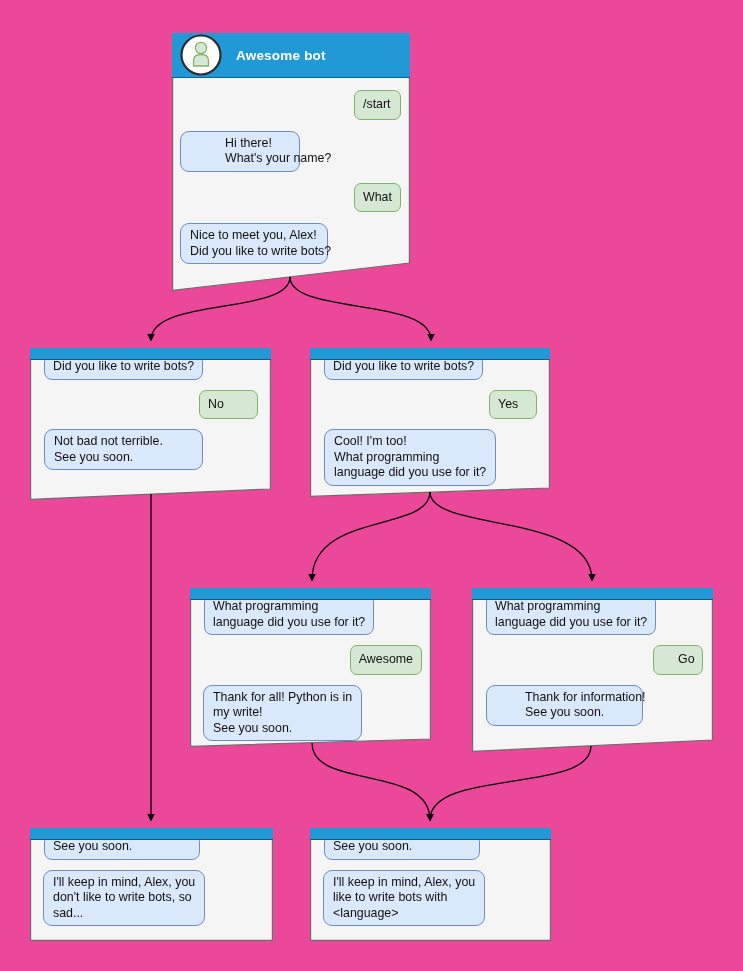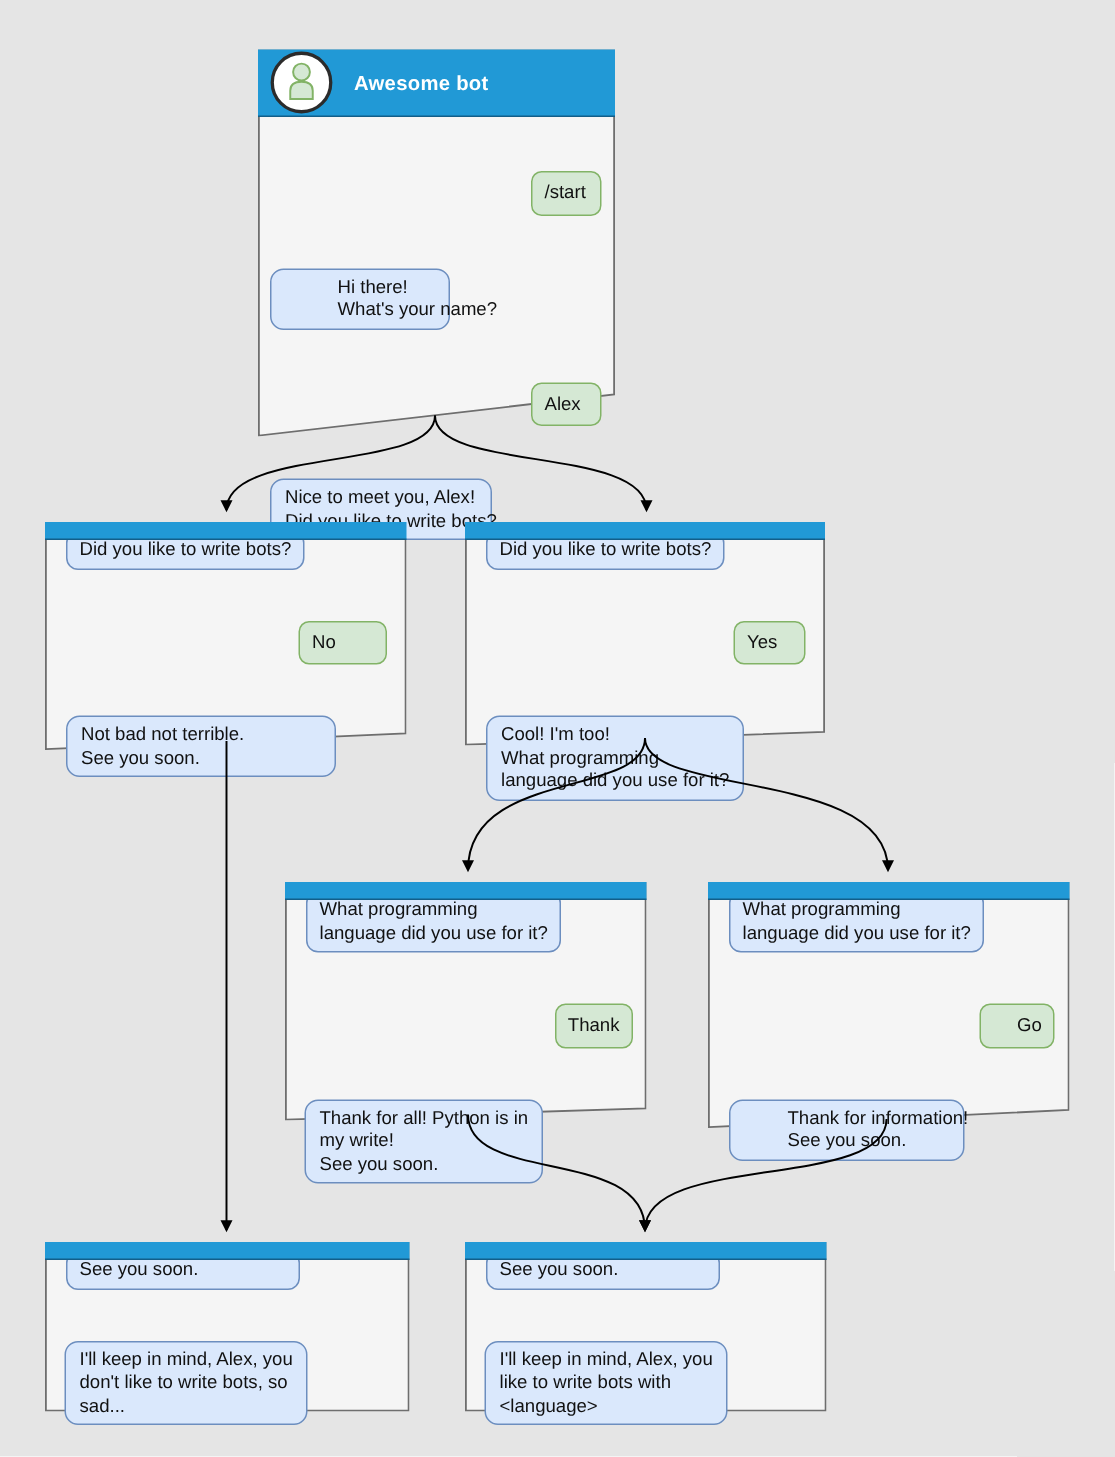"Awesome bot" #canvas { background: #e5e5e5 -> #ec4899 }
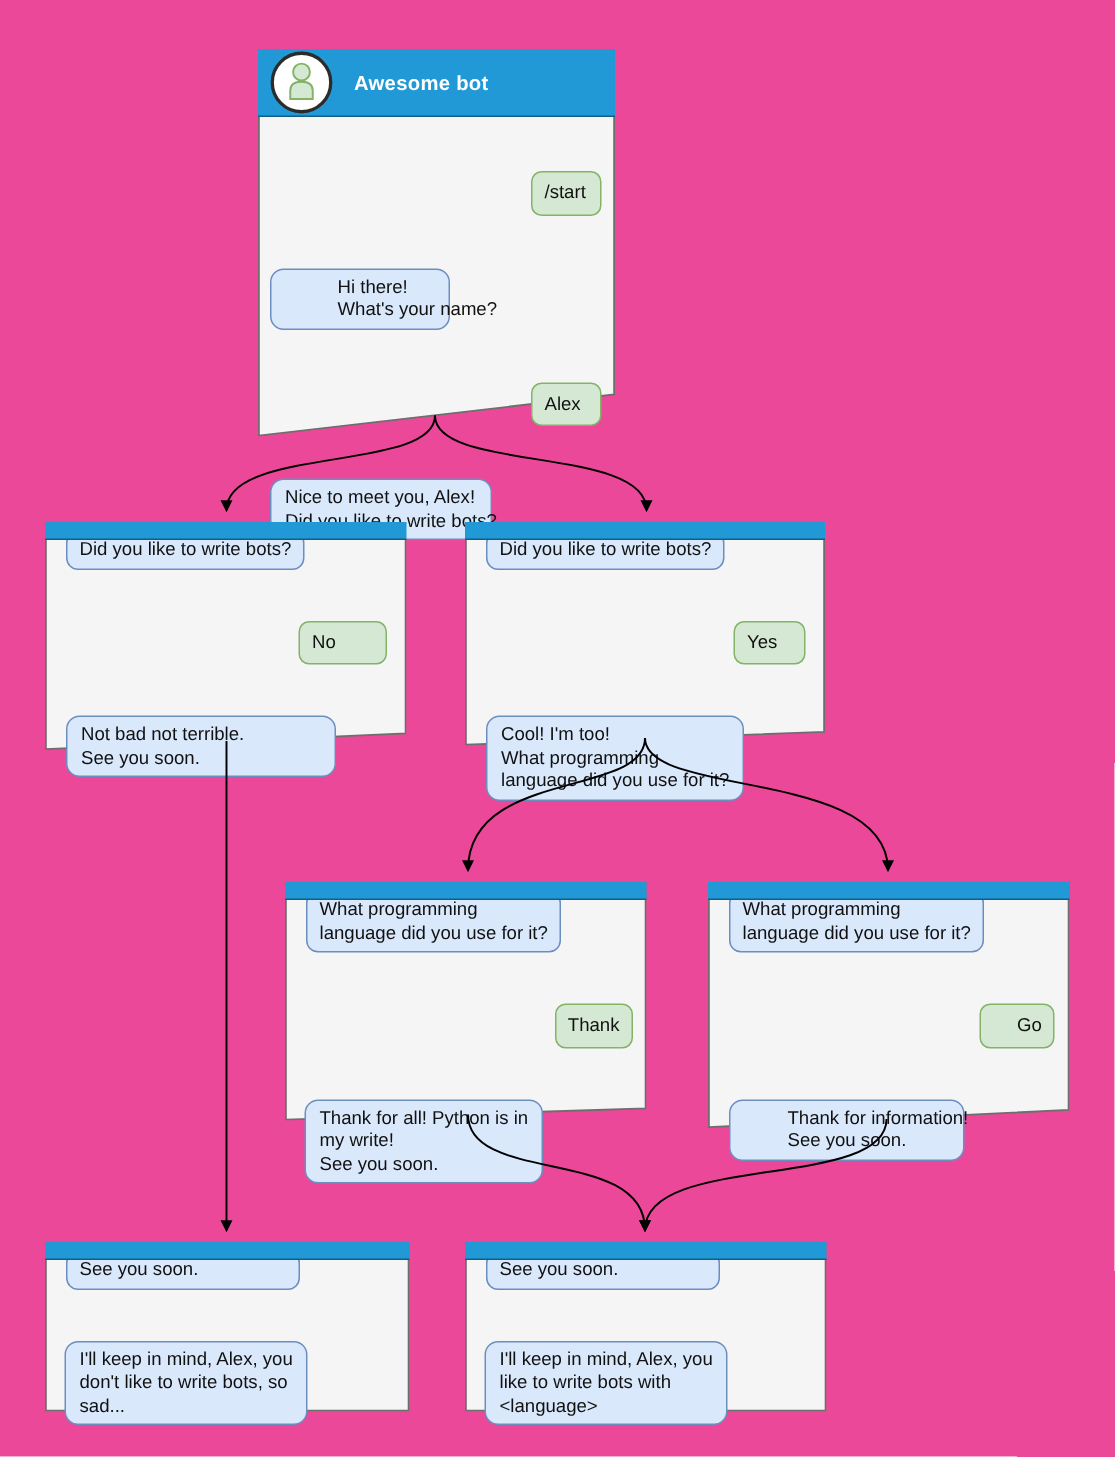"/start" .bubble { margin-top: 24px -> none }
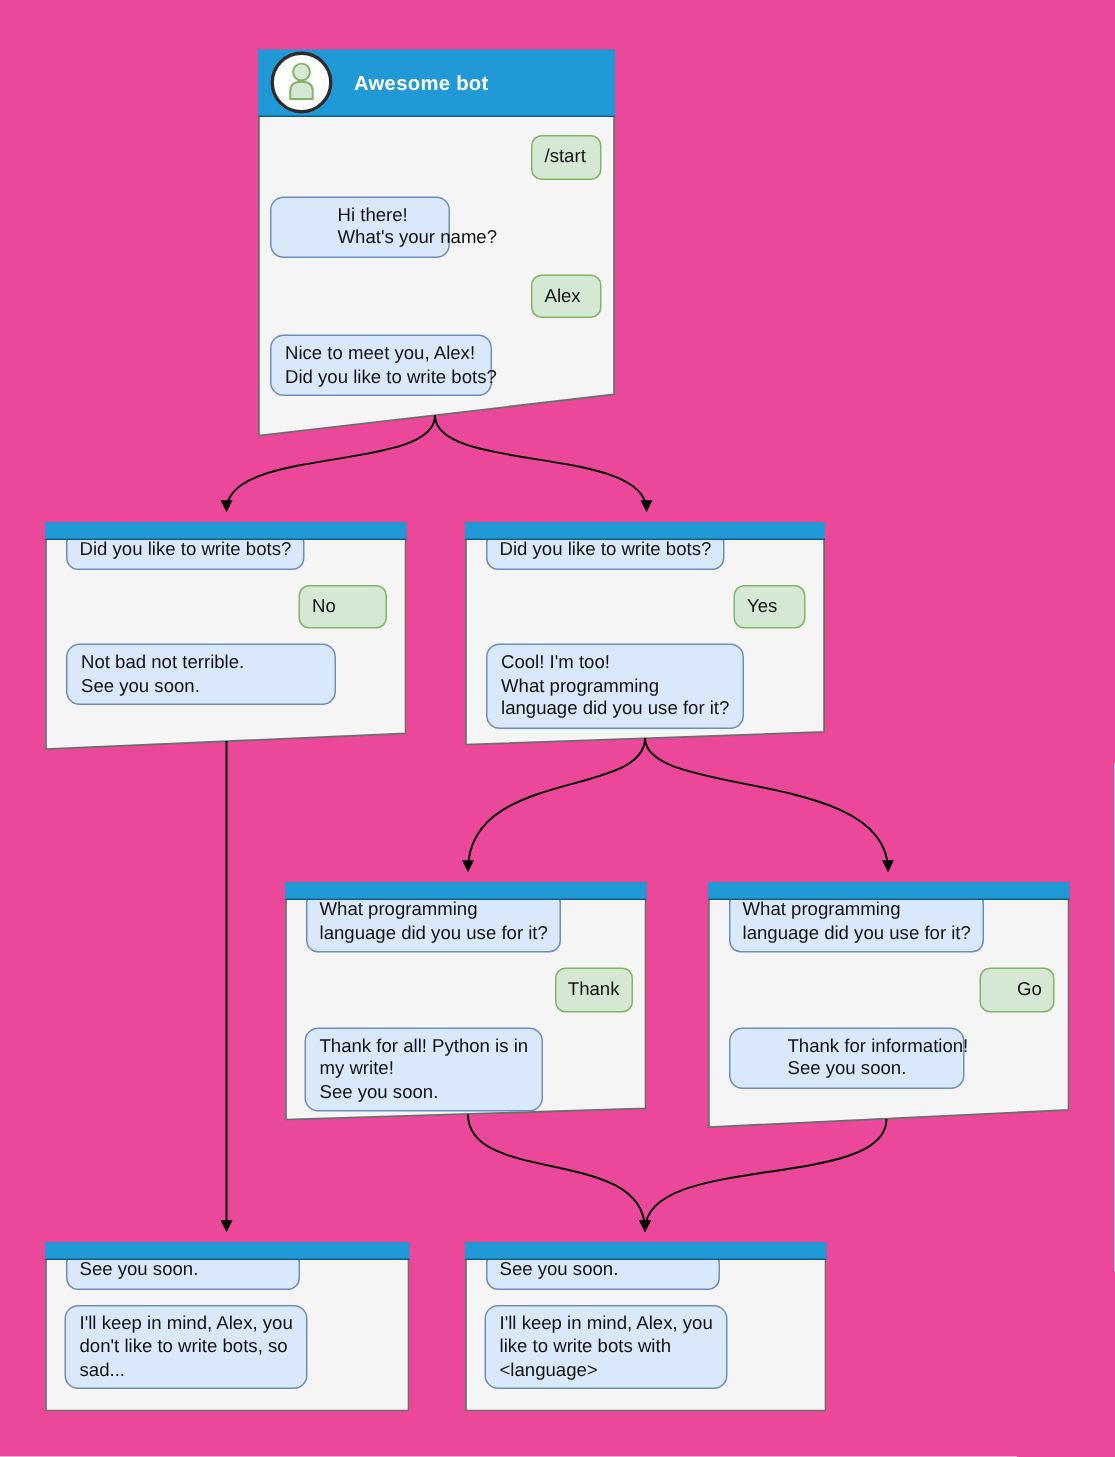"Alex" div.bubble { text: Alex -> What }
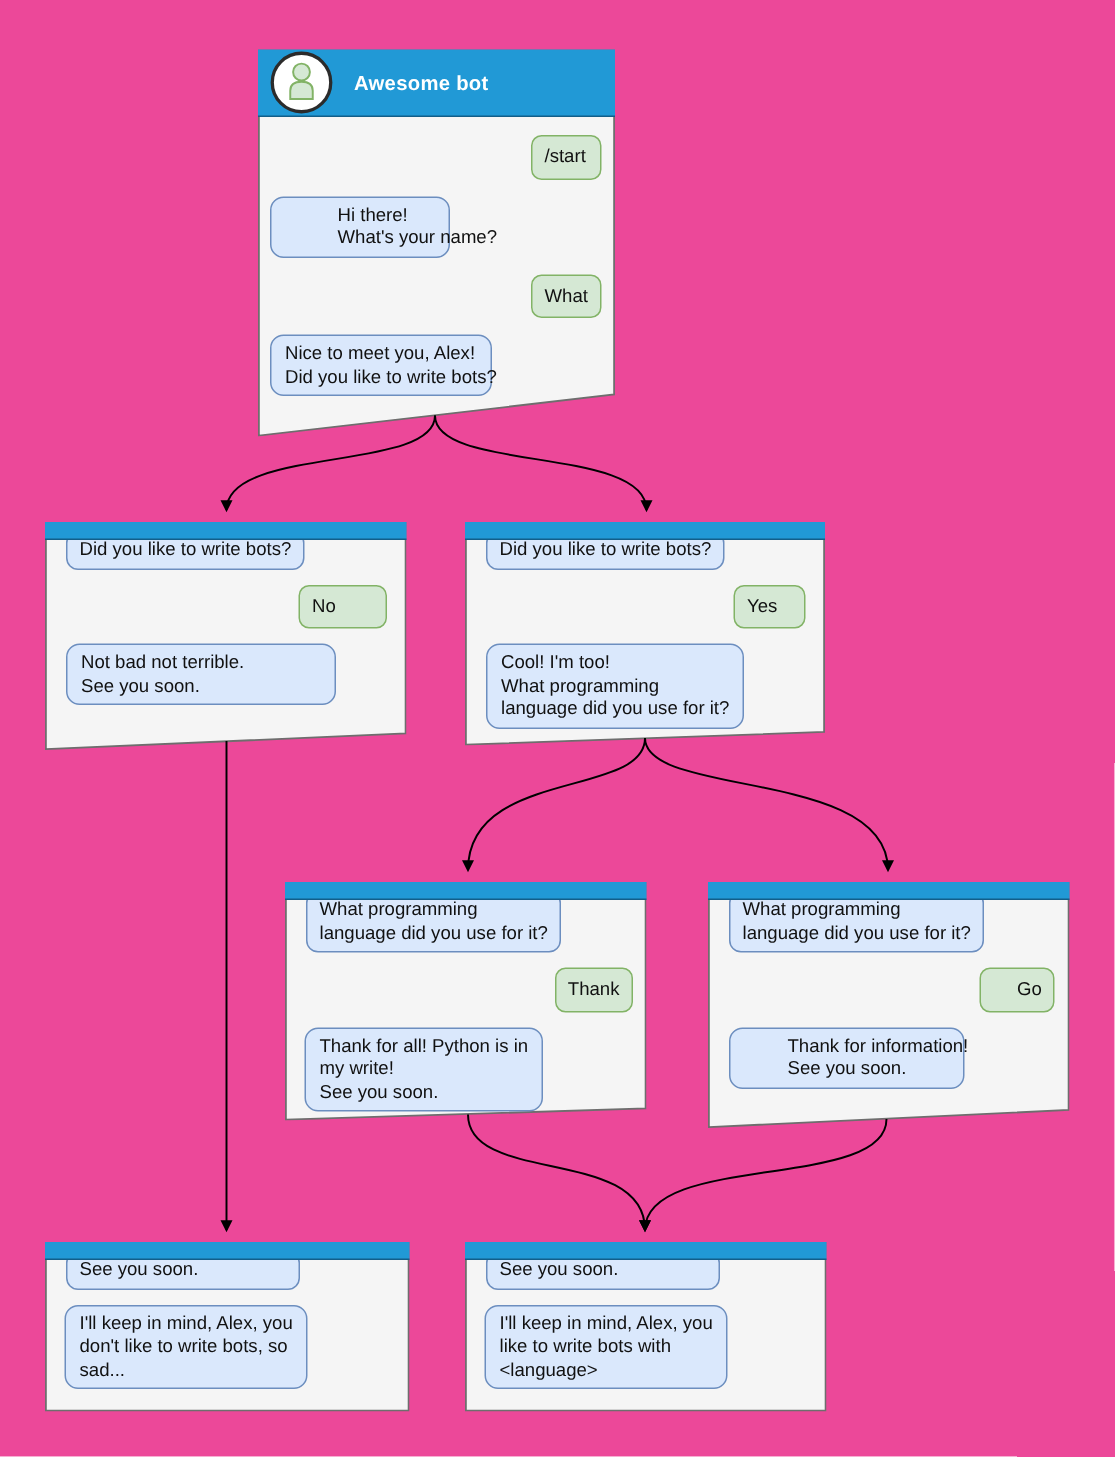"Not bad not terrible." div.bubble { width: 180px -> 159px }
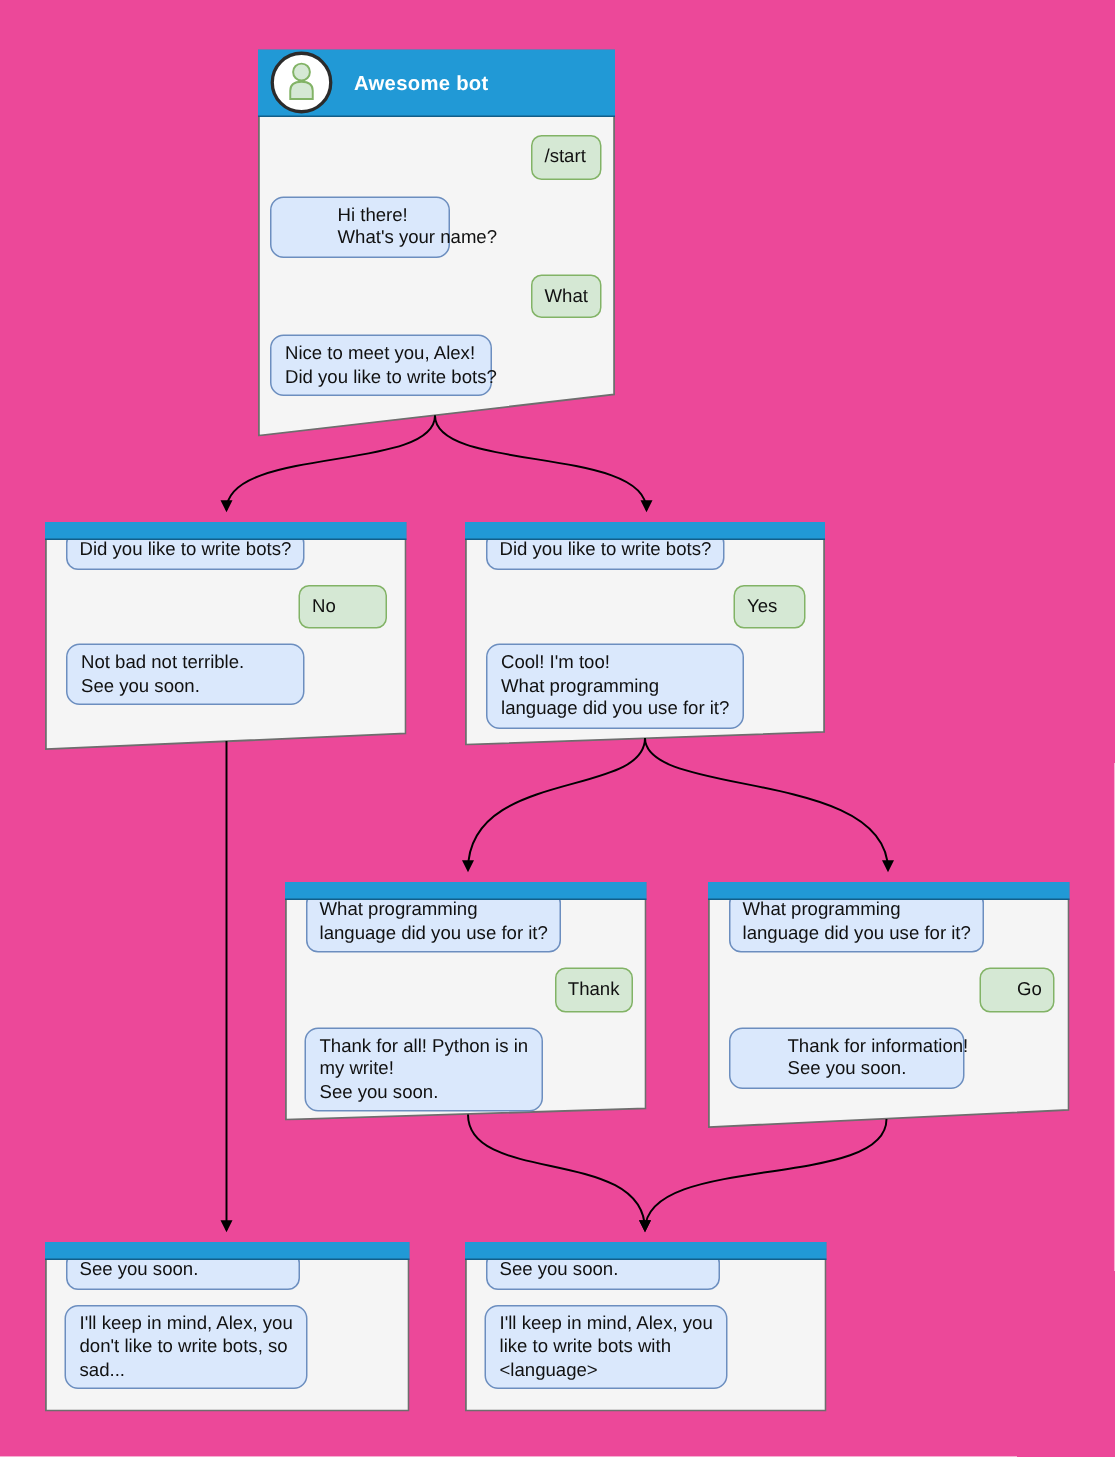"Thank" div.bubble { text: Thank -> Awesome }
